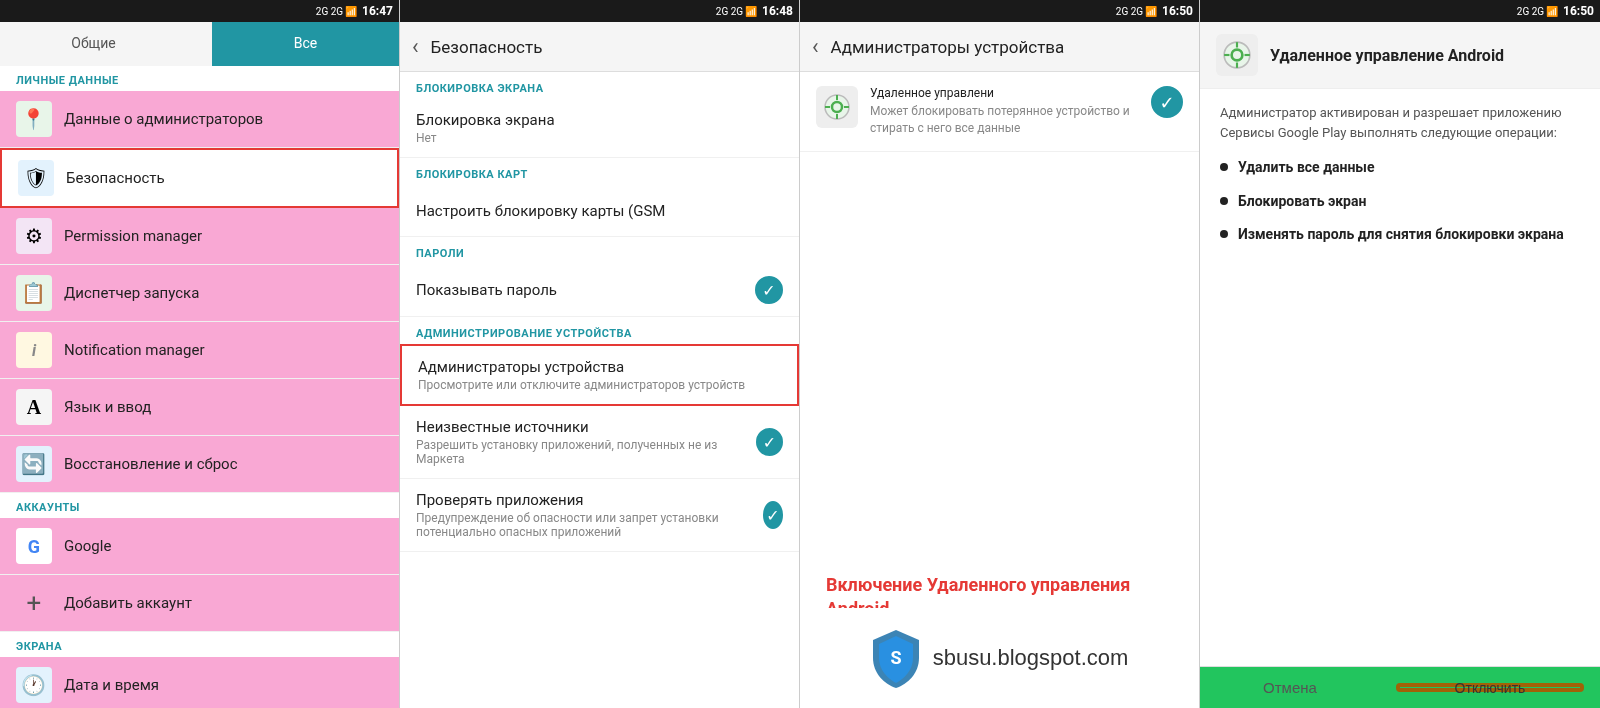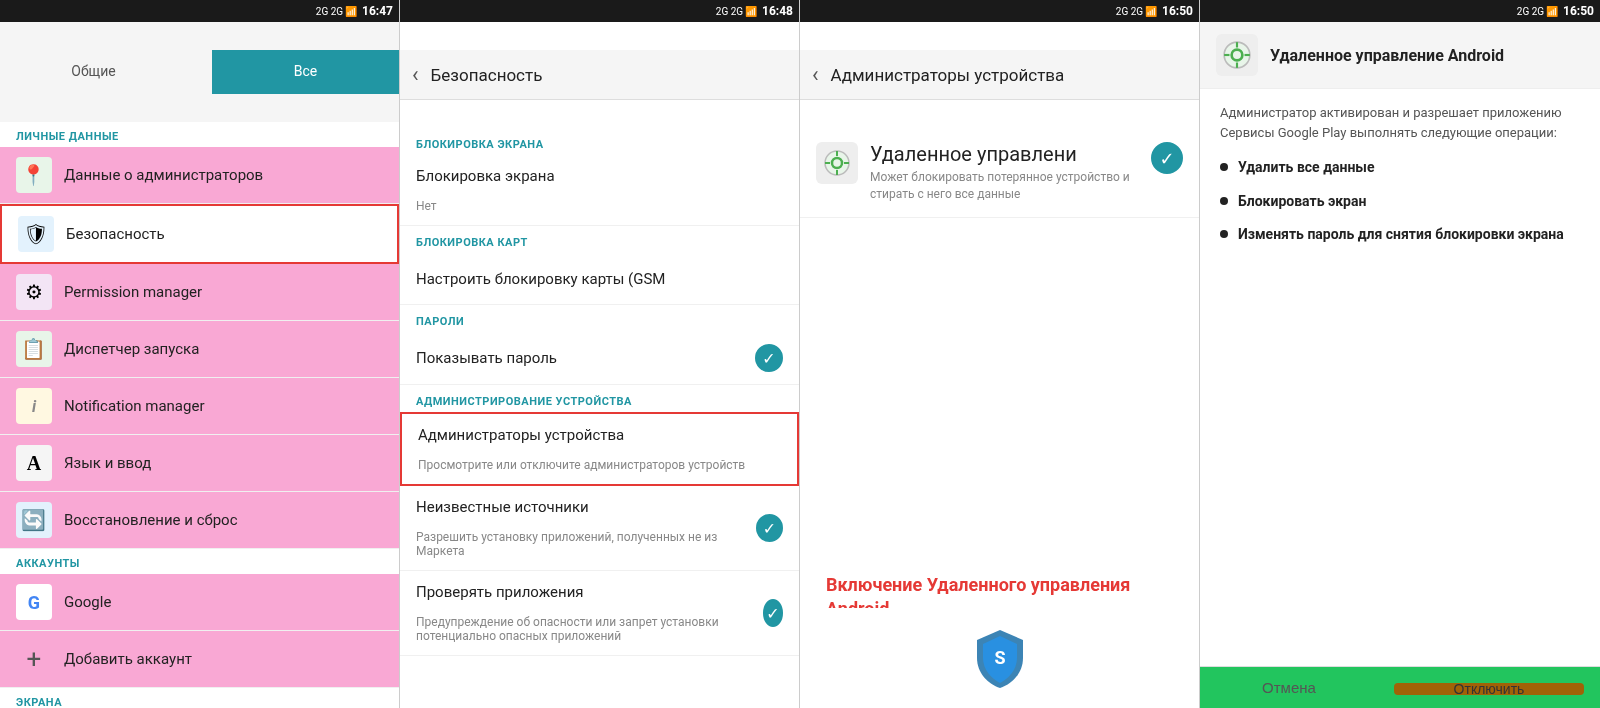"2G 2G 📶" .panel { gap: 28px -> none }
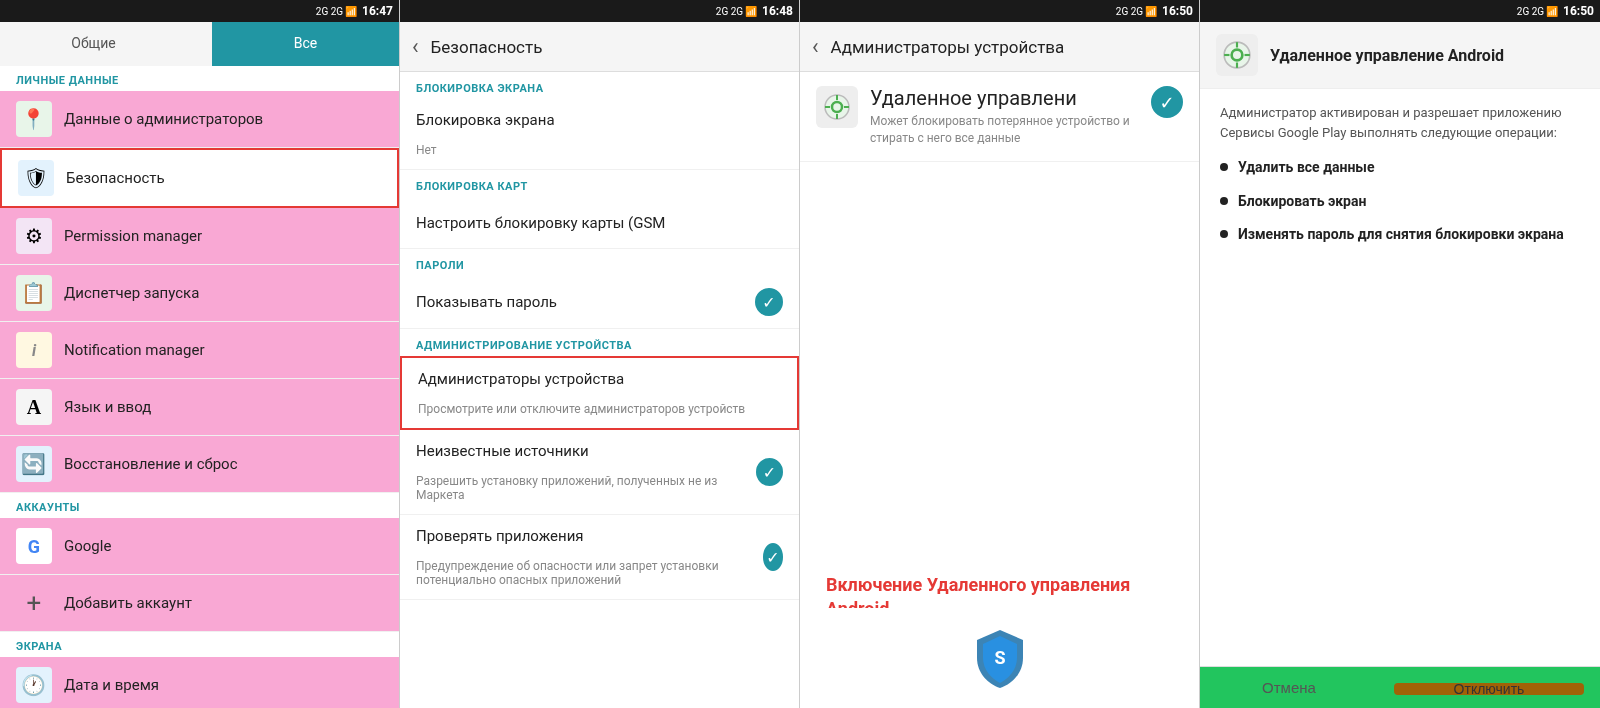"Удаленное управлени" .device-admin-text .admin-title { font-size: 20px -> 12px }
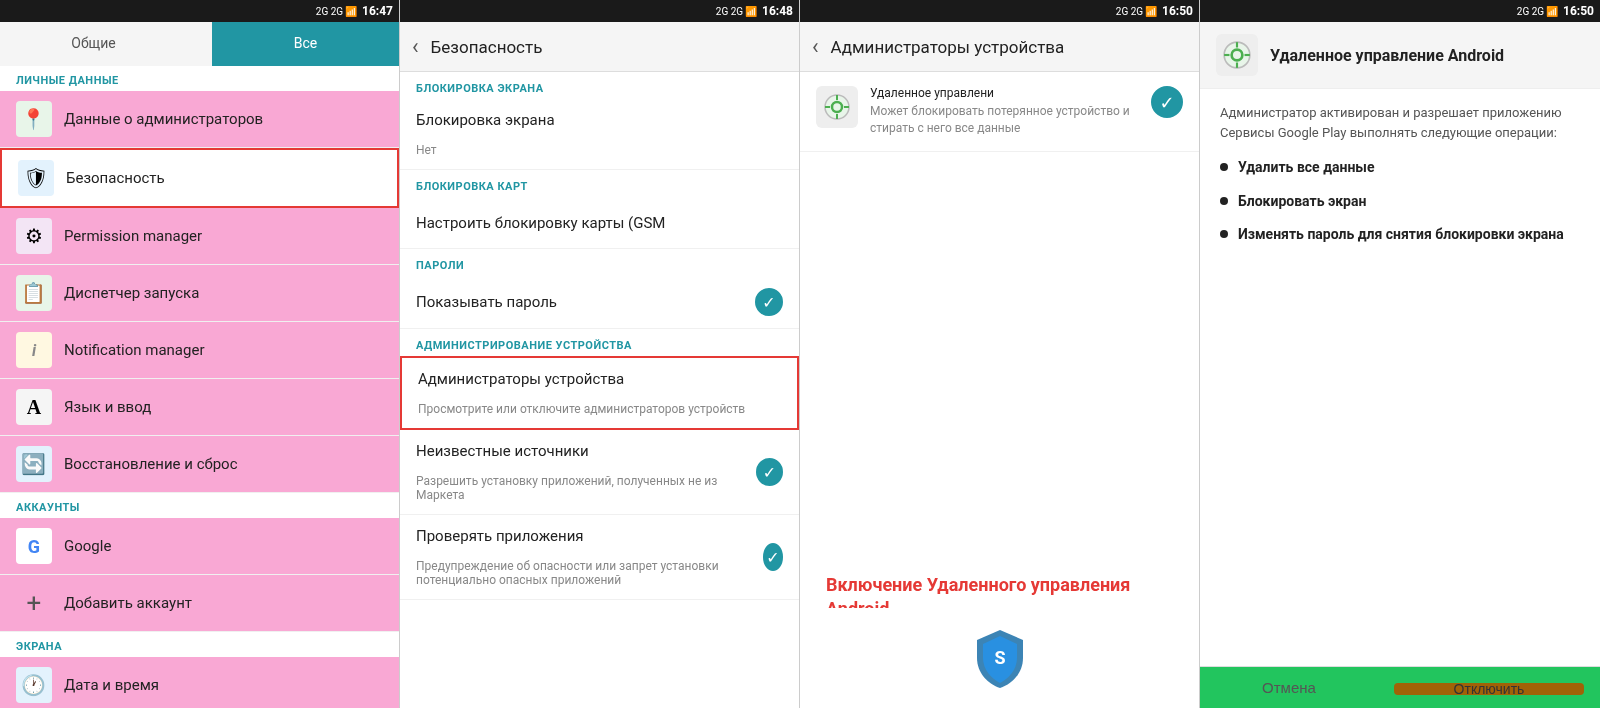"Нет" .settings-row-text .row-sub { margin-top: 14px -> 2px }
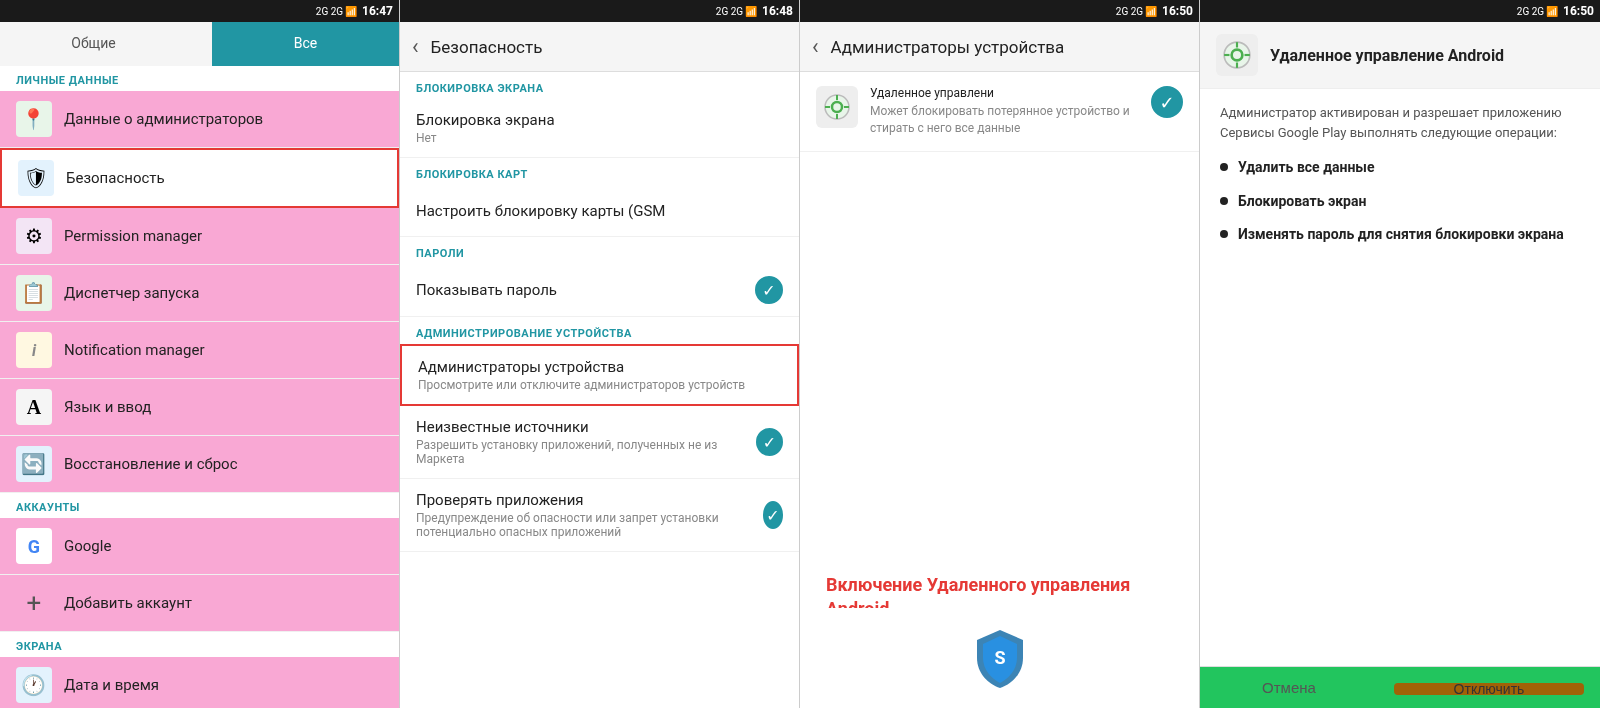"sbusu.blogspot.com" span.watermark-text { html: none -> <span>sbusu.blogspot.com</span> }
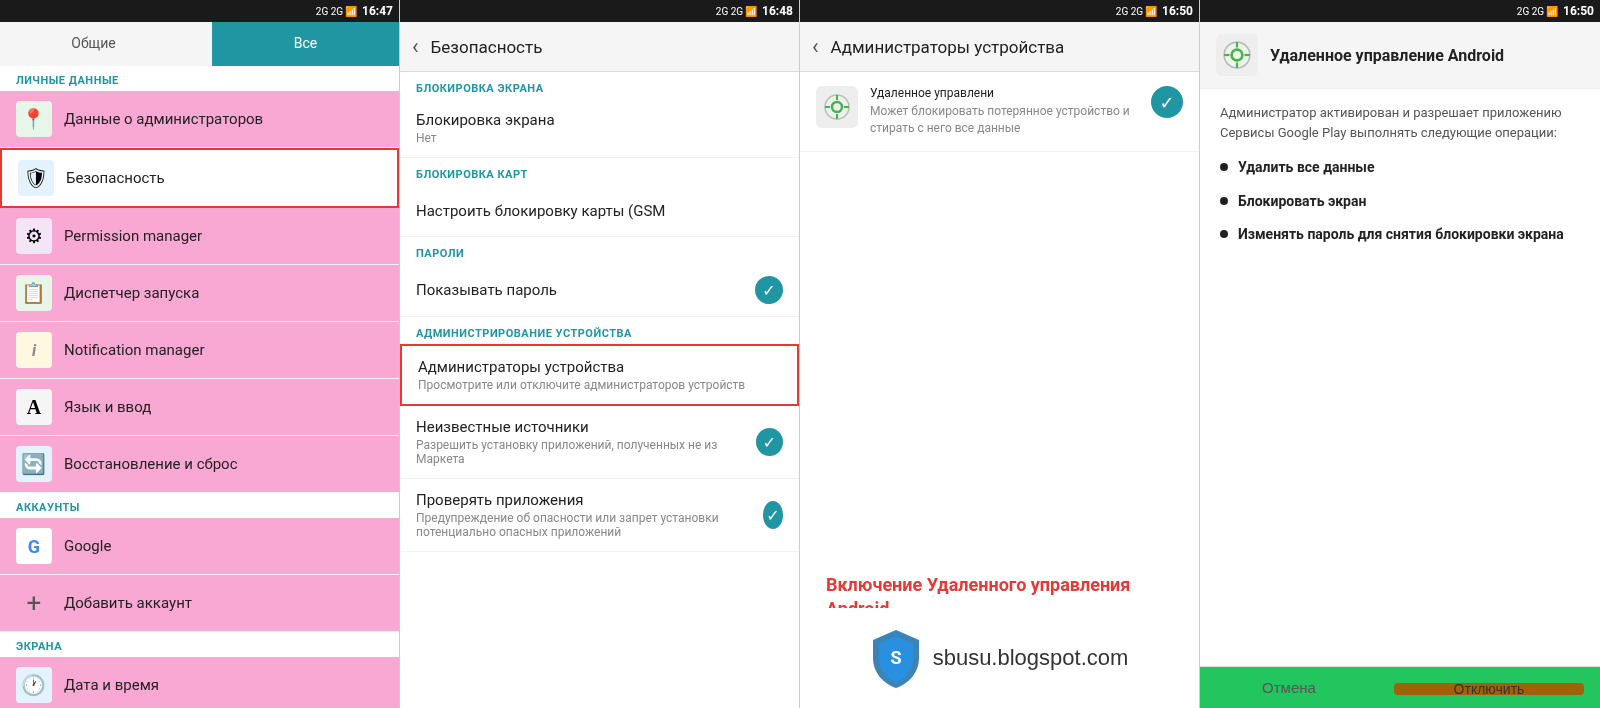"Отключить" .footer-btn.outlined { border: 6px solid #a16207 -> 4px solid #a16207 }
